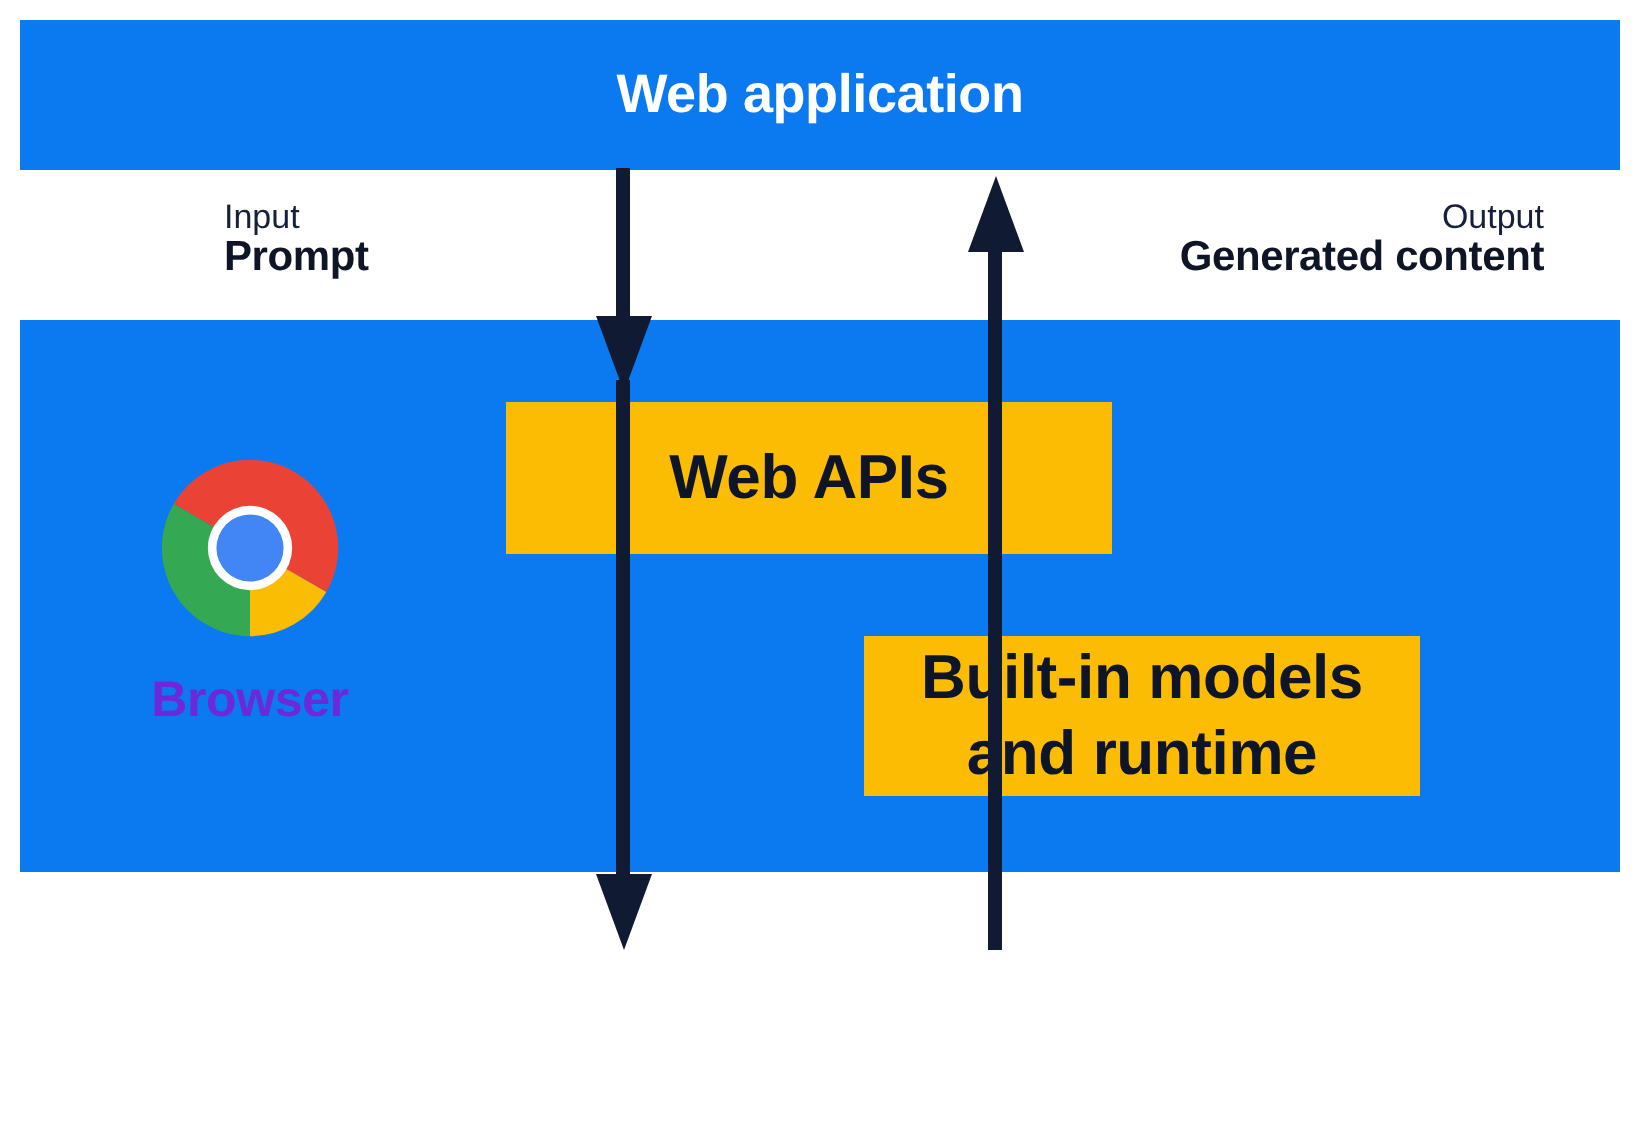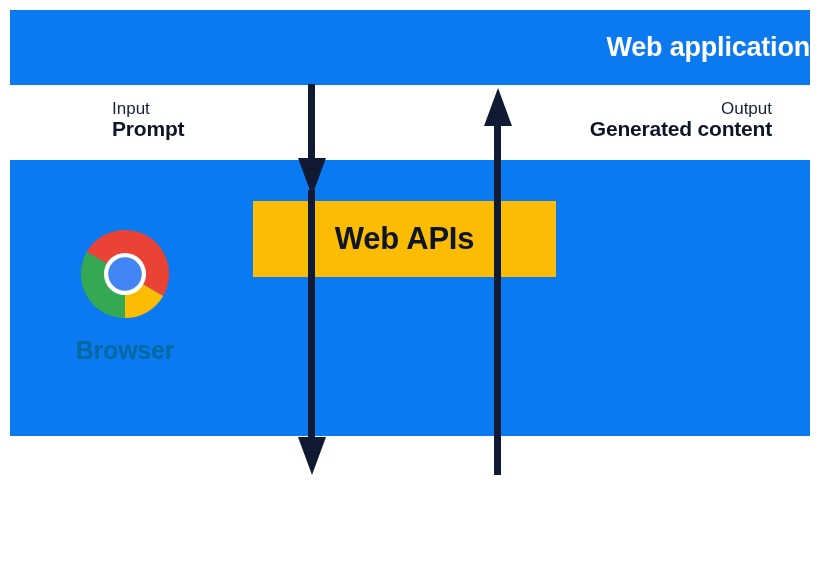"Web application" .band { justify-content: flex-end -> center }
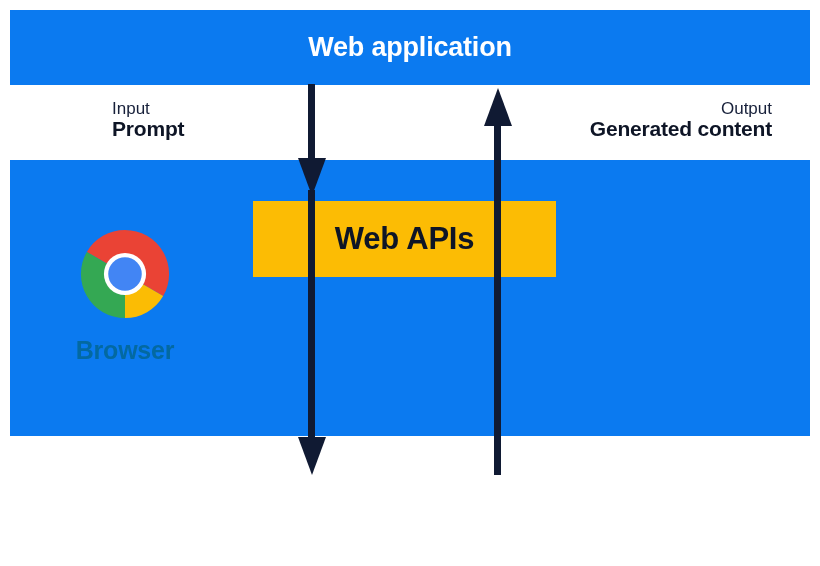"Browser" #browser-caption { color: #0369a1 -> #6d28d9 }
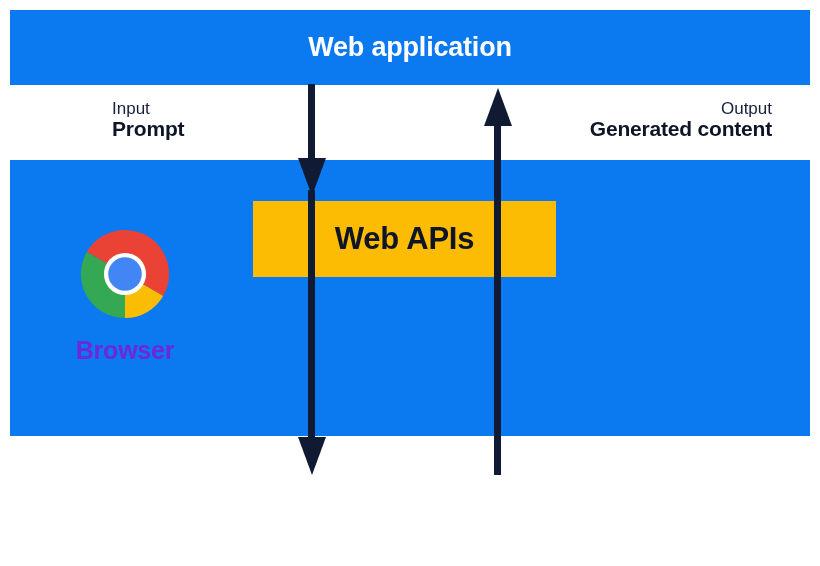"Built-in models" div.yellow-box { html: none -> <div> <span> <span>Built-in models</span><br> <span>and runtime</span> </span> </div> }
